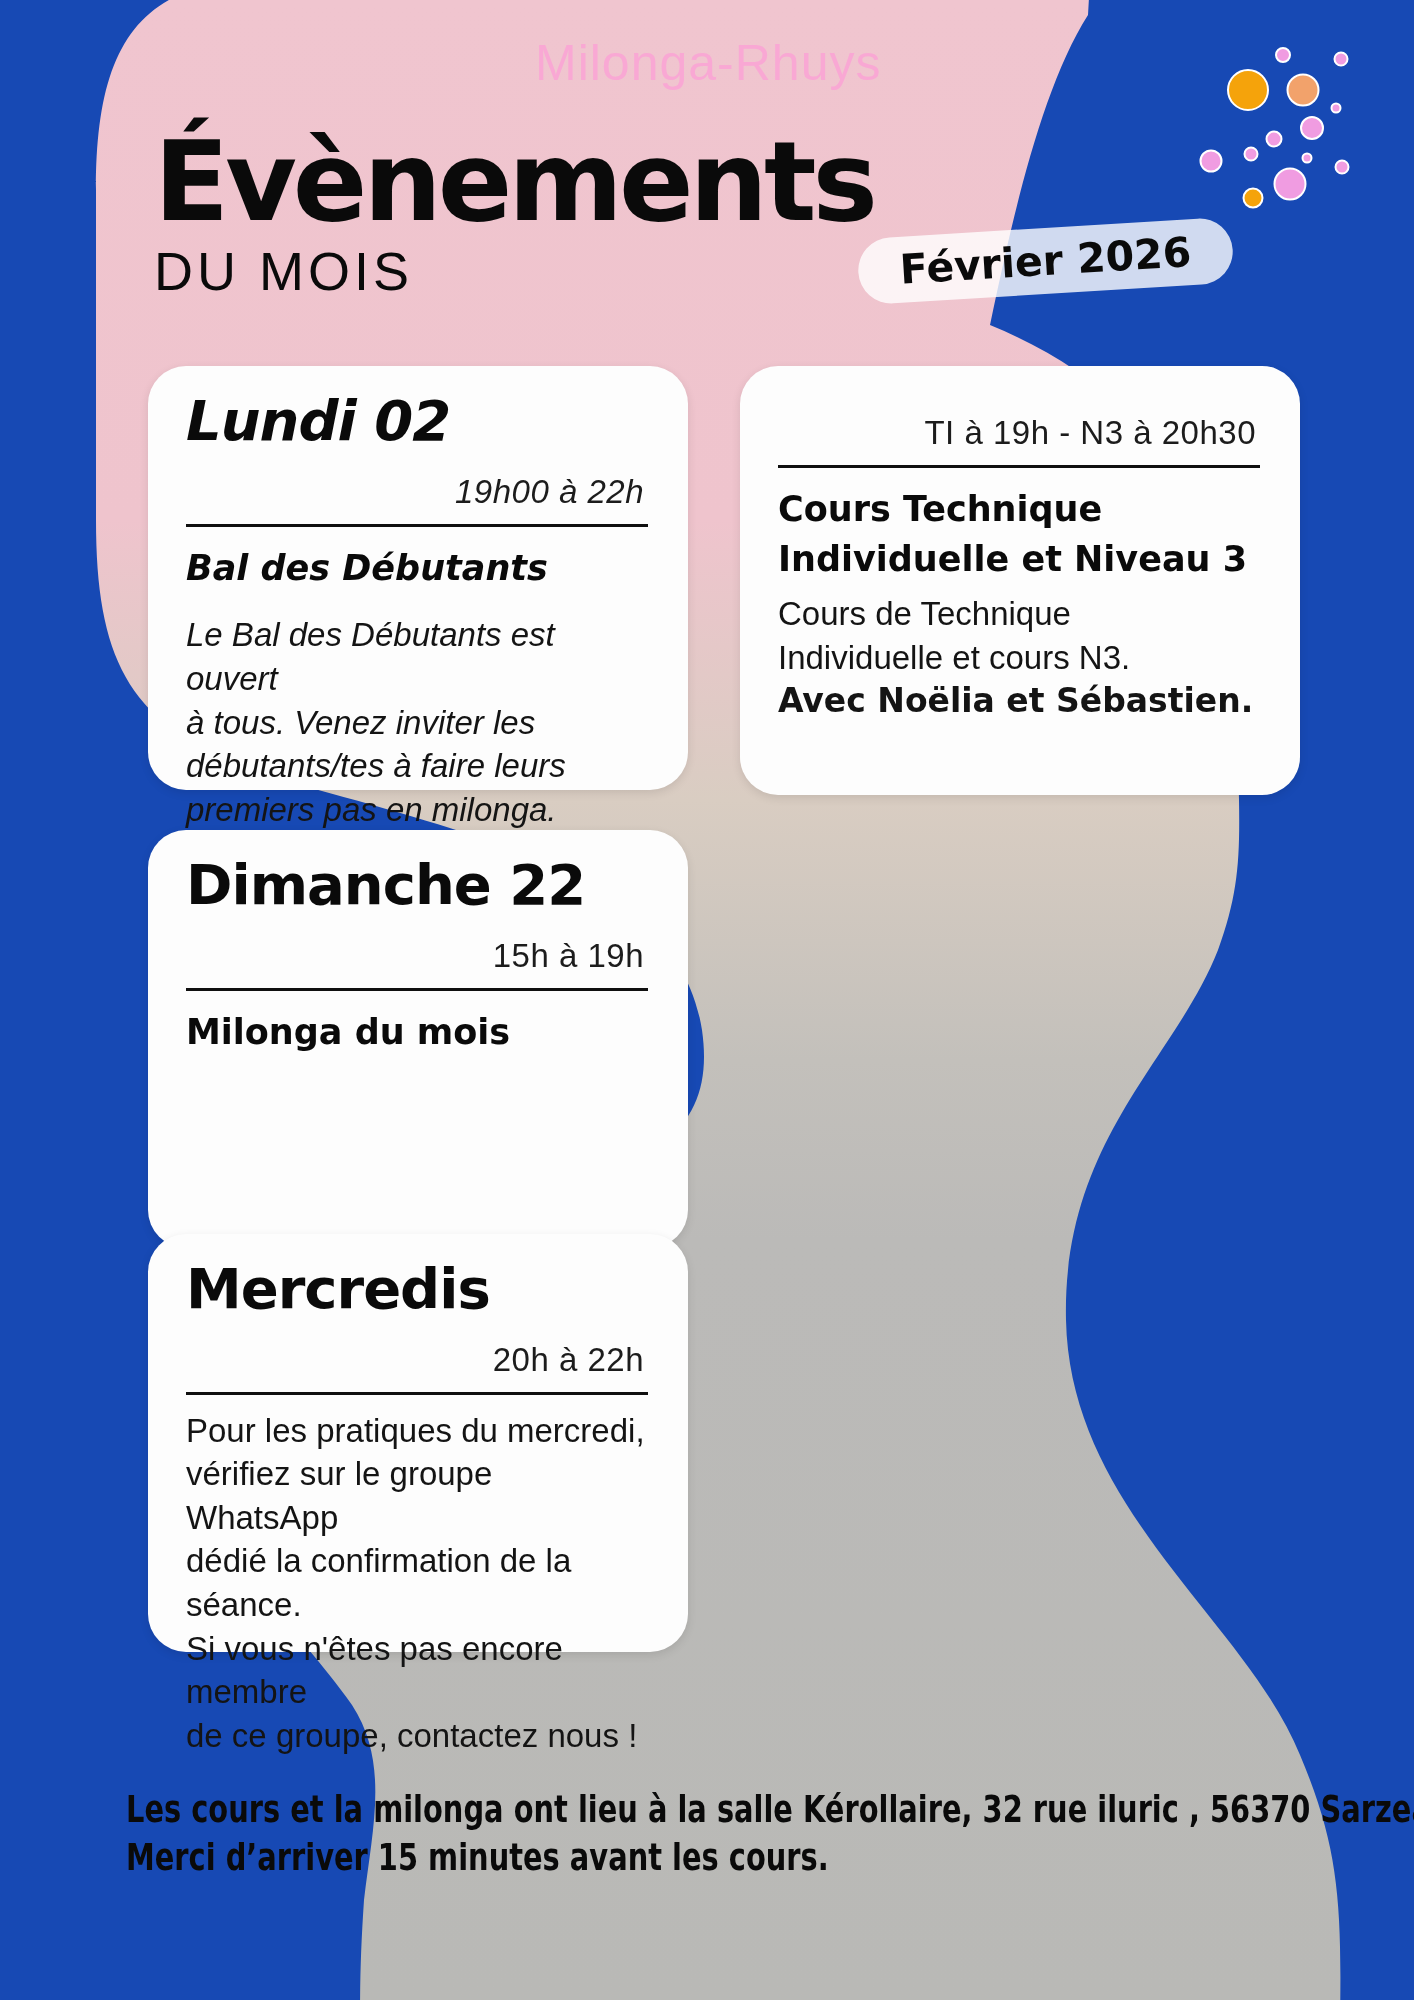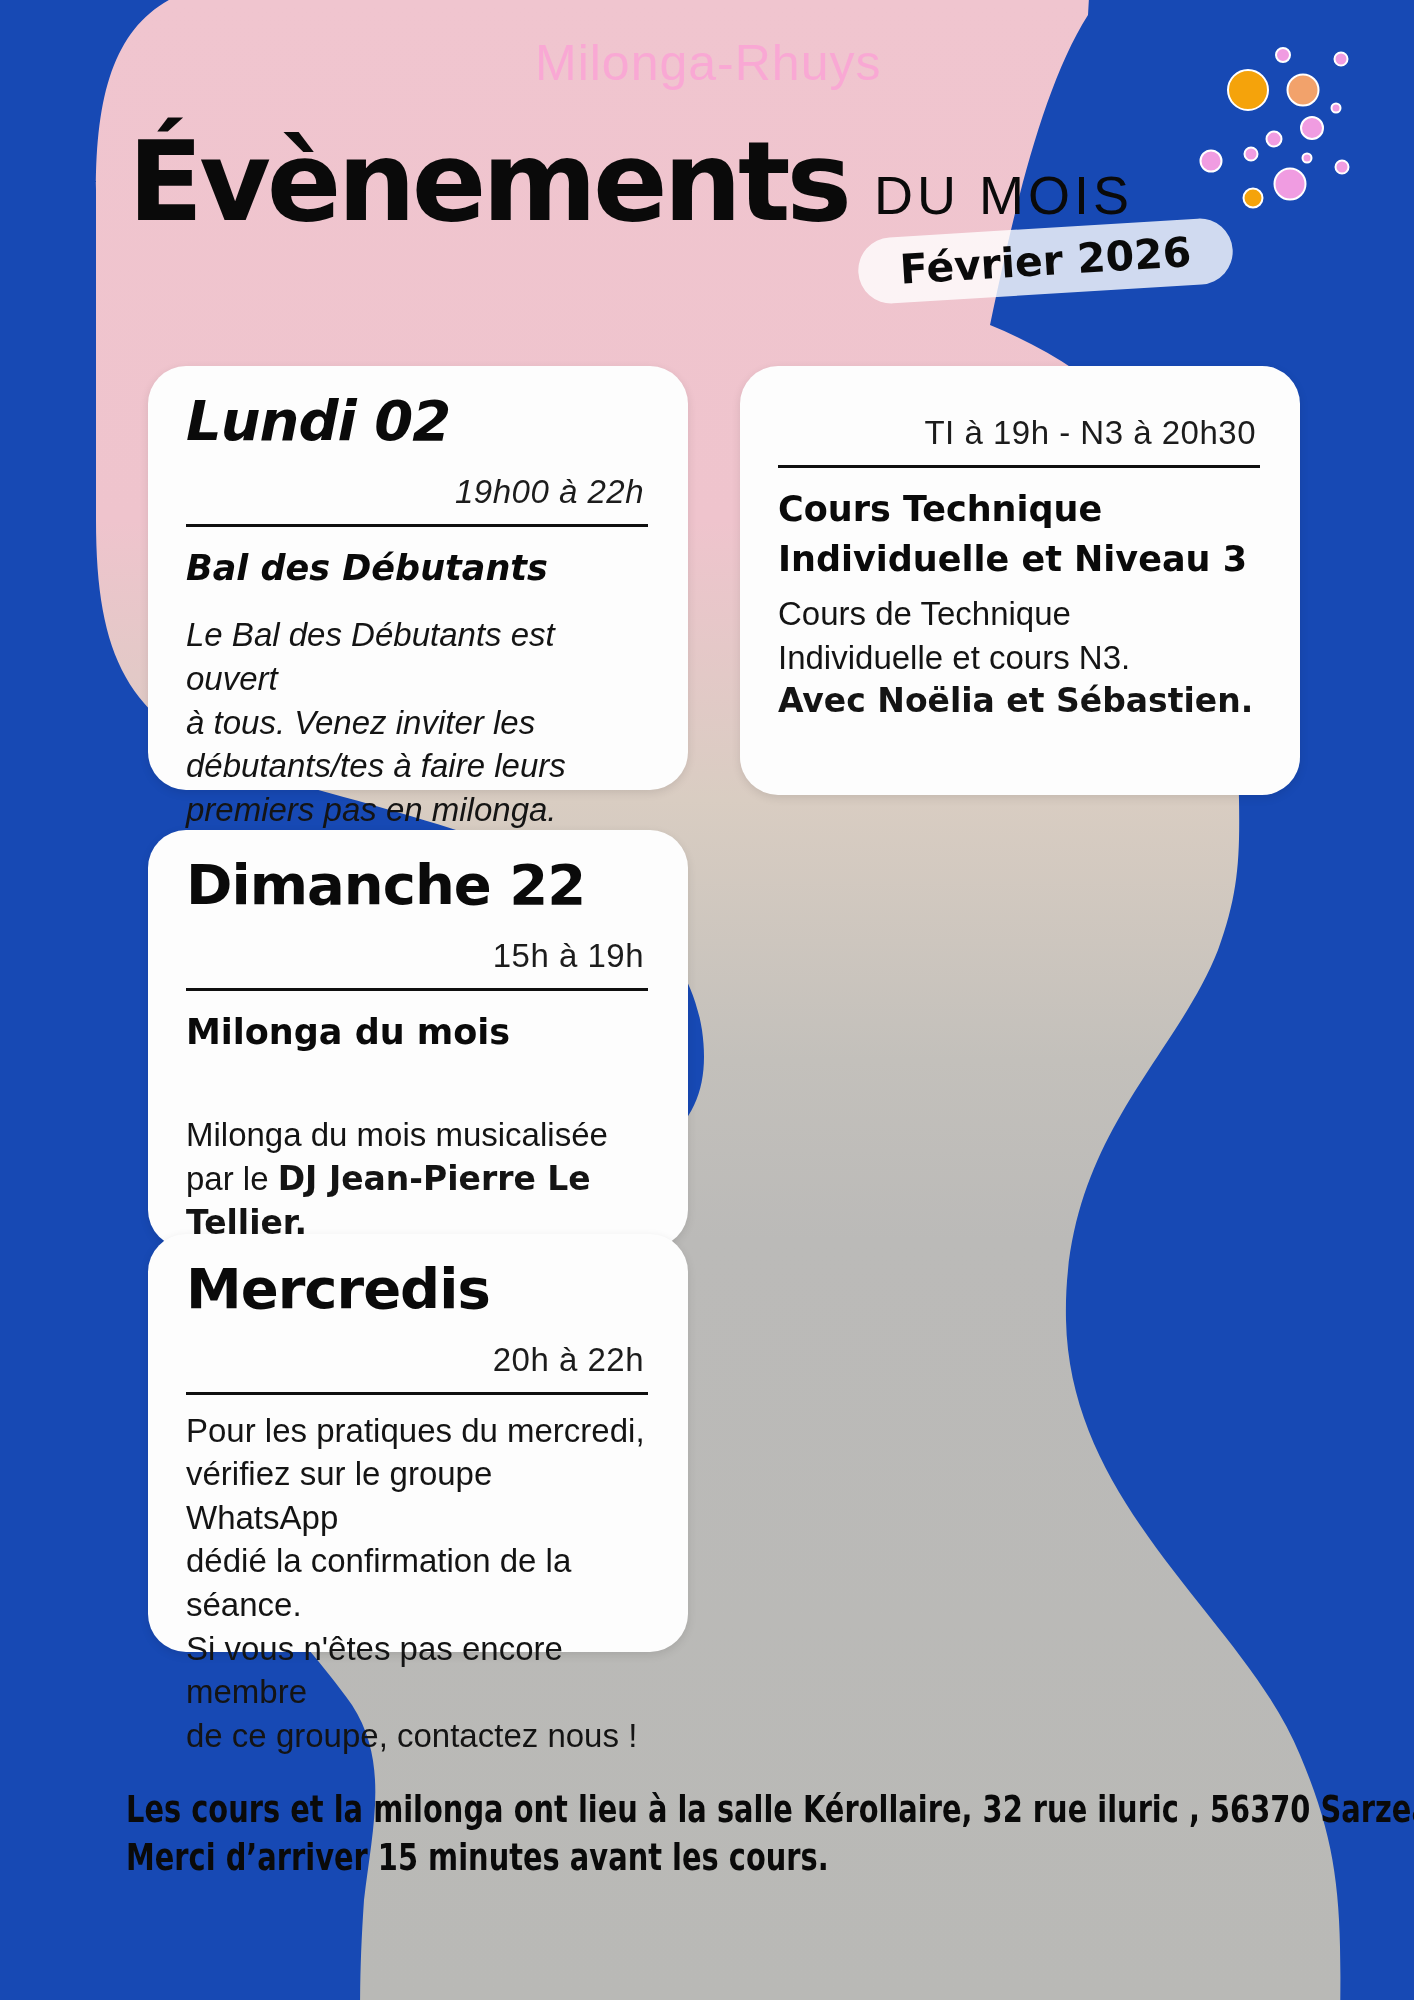"Évènements" .title-row { flex-direction: none -> column }
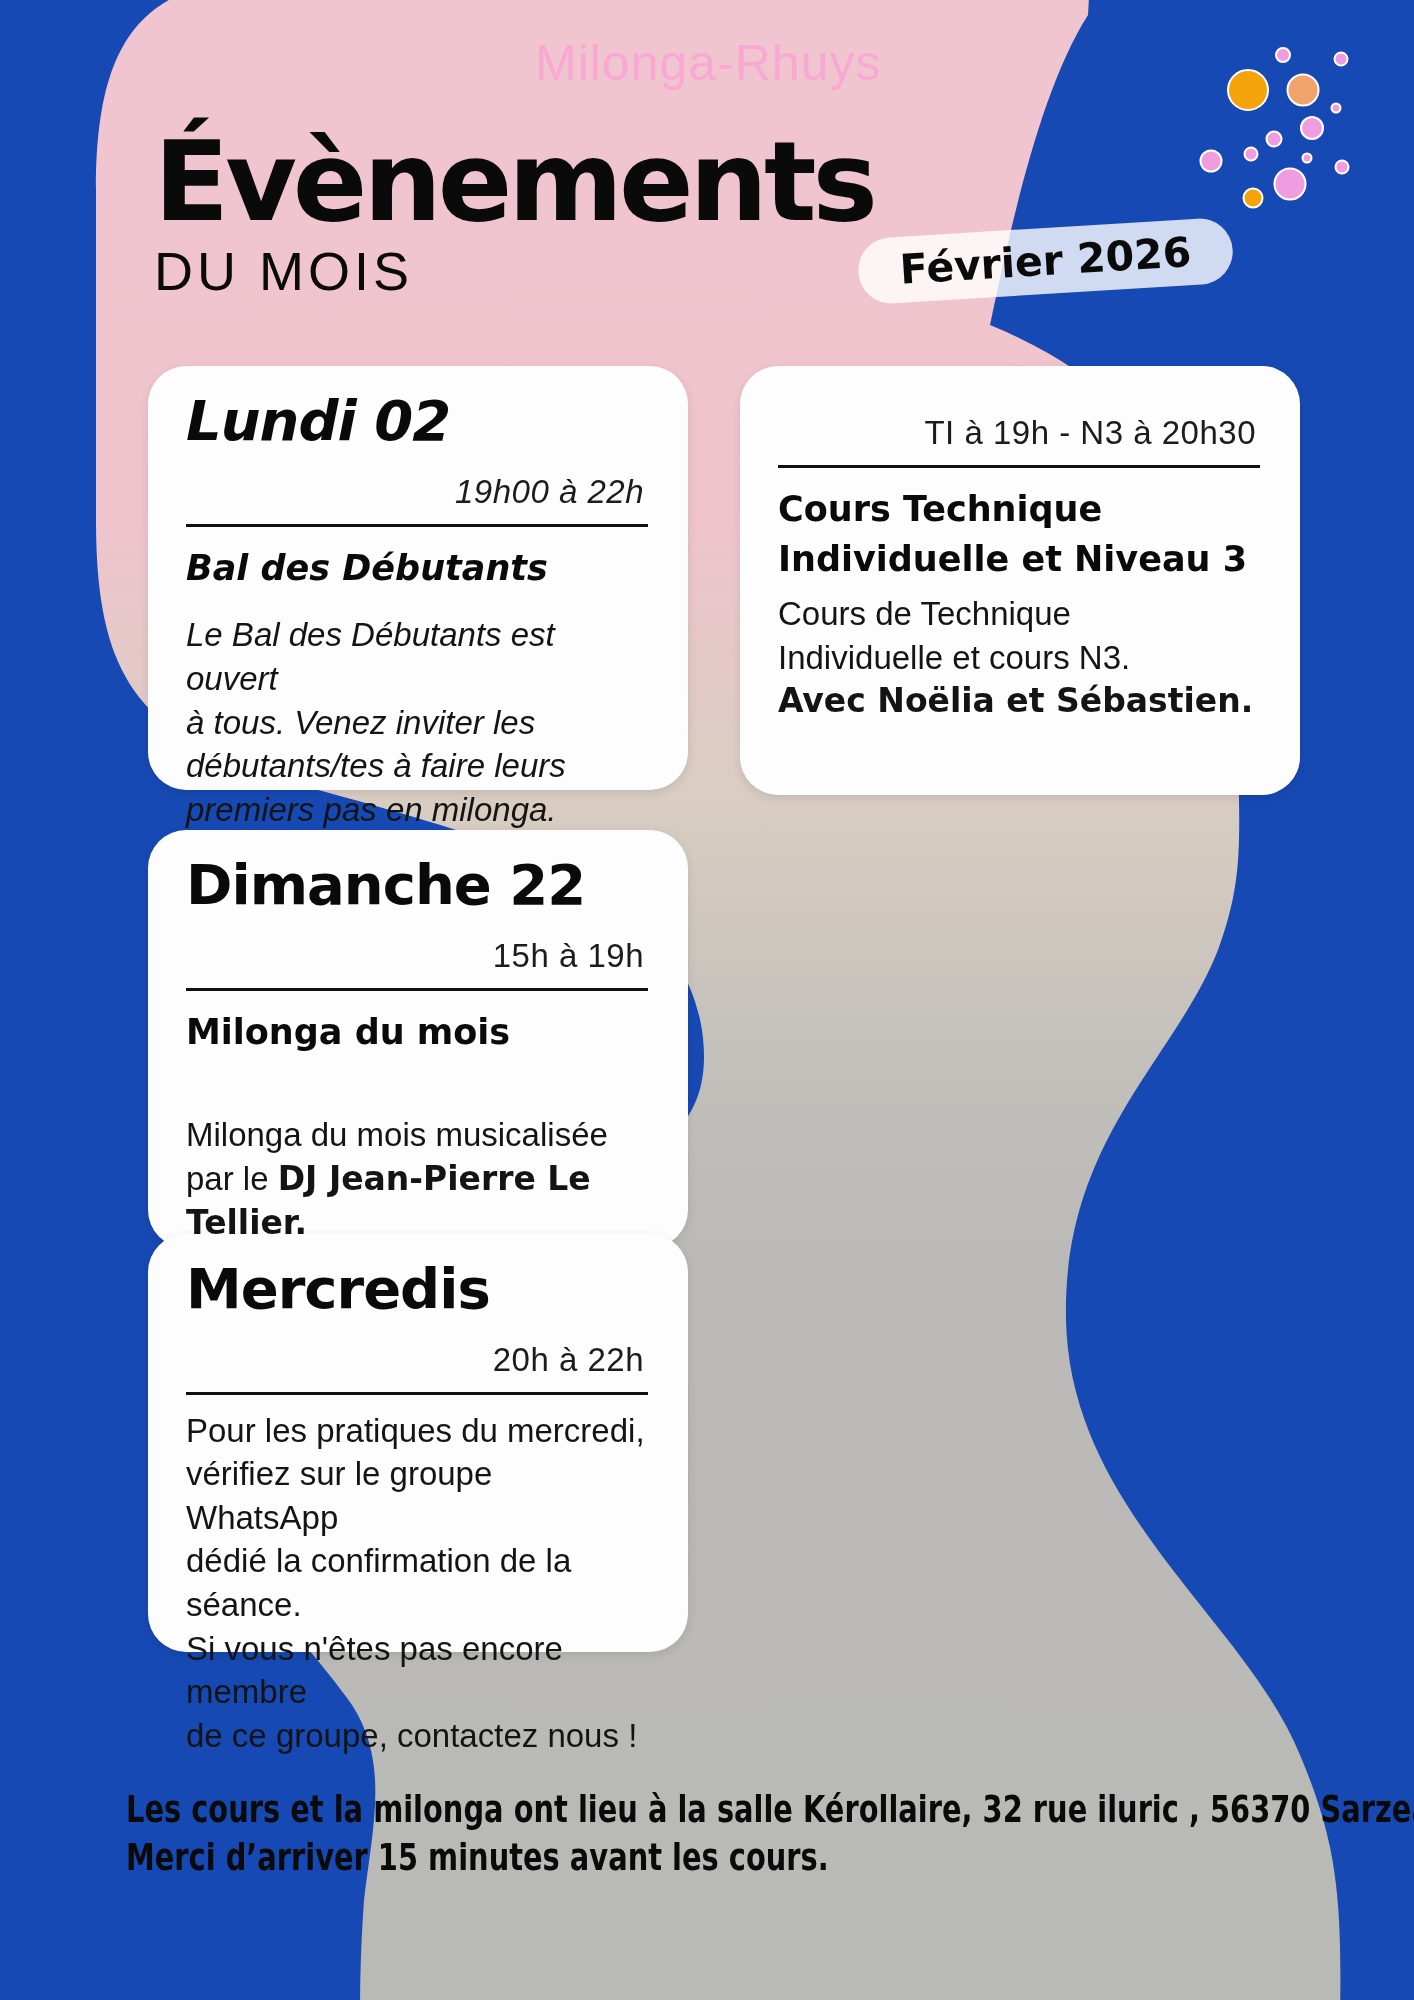"Milonga du mois musicalisée" div.body { html: <div><span>Milonga du mois musicalisée par le </span><b>DJ Jean-Pierre Le Tellier.</b></div> -> none }
